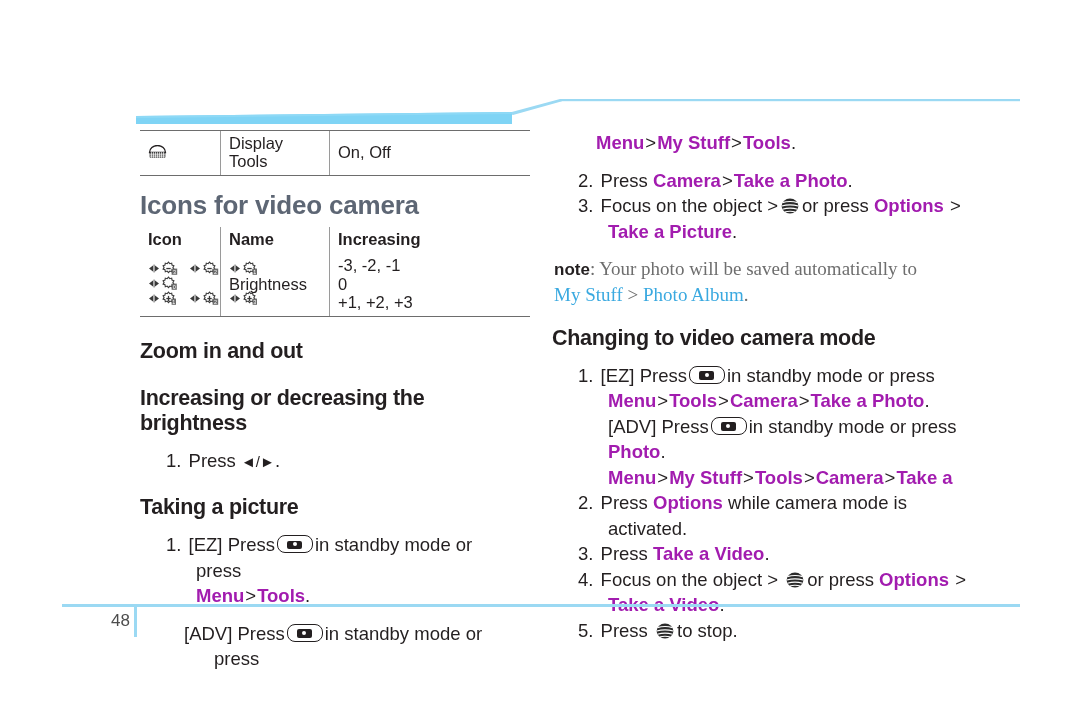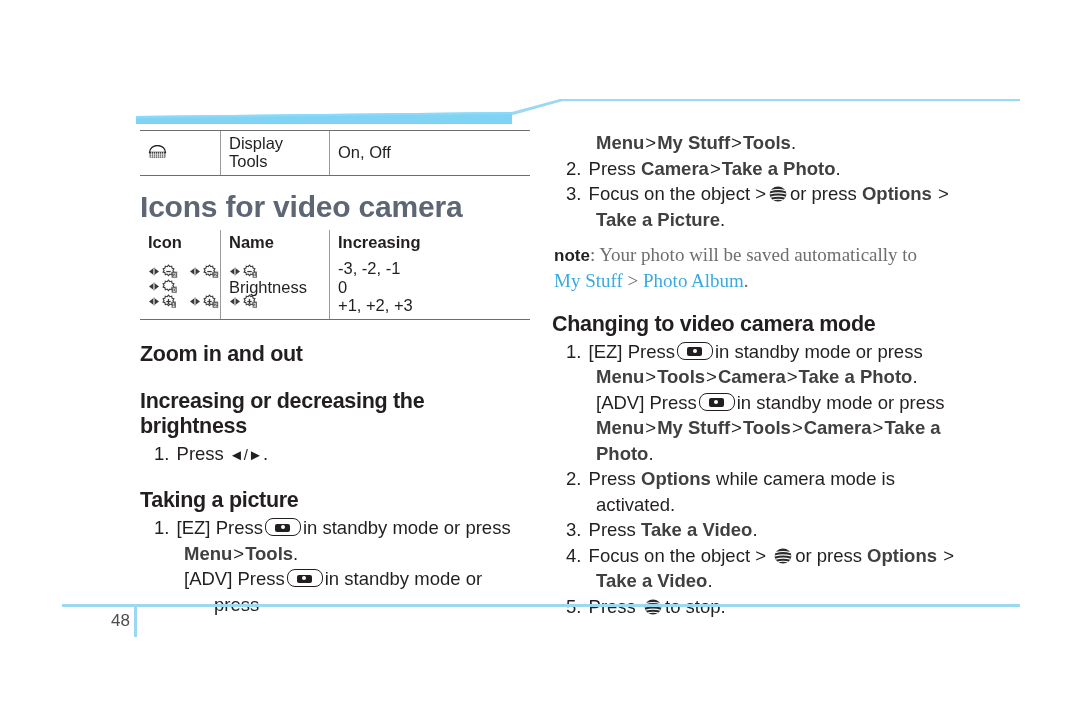"Menu" .link { color: #404040 -> #a21caf }
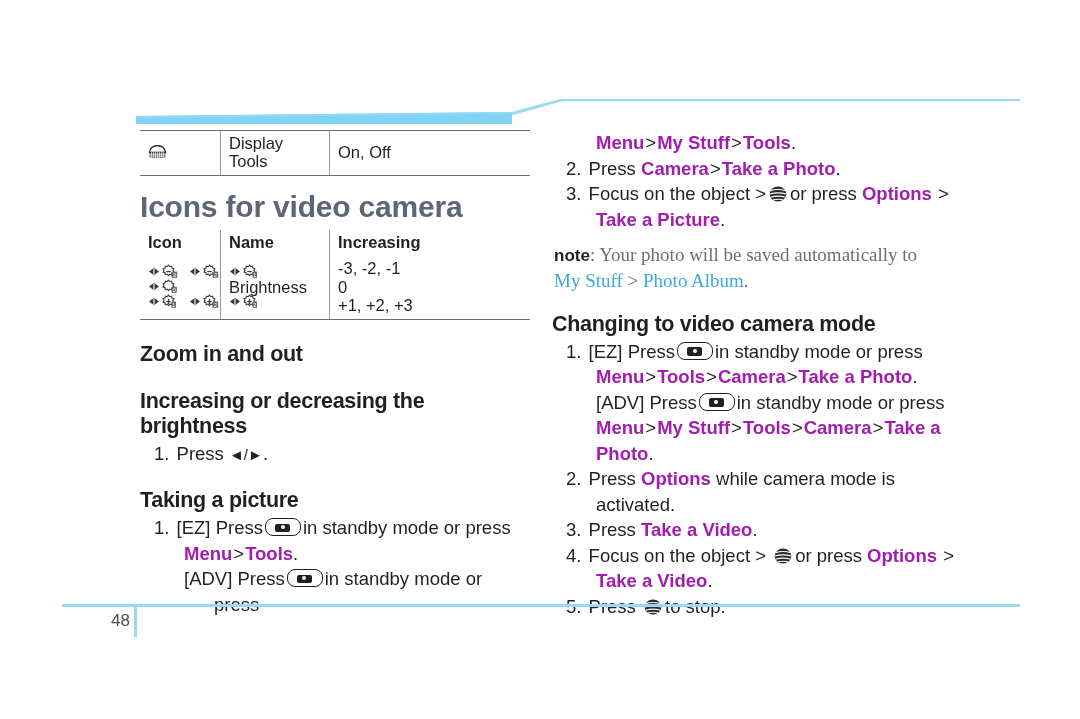"2. Press Camera>Take a Photo." ol.steps { margin: 0 -> 12px }
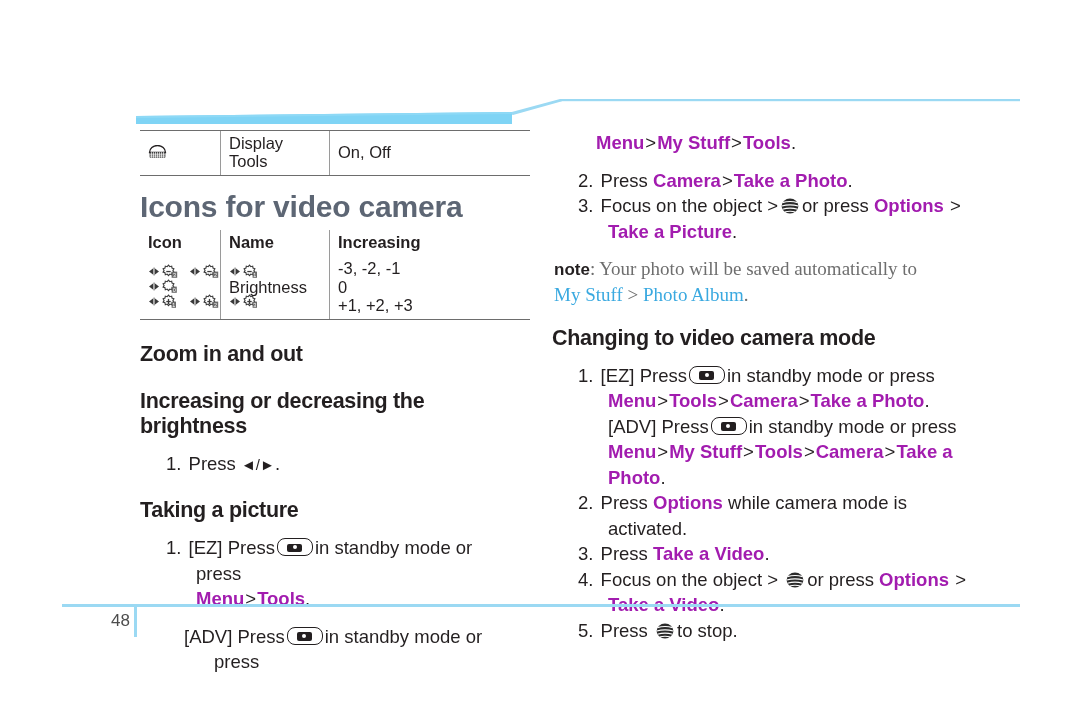"Icons for video camera" h2.sec { font-size: 30px -> 26px }
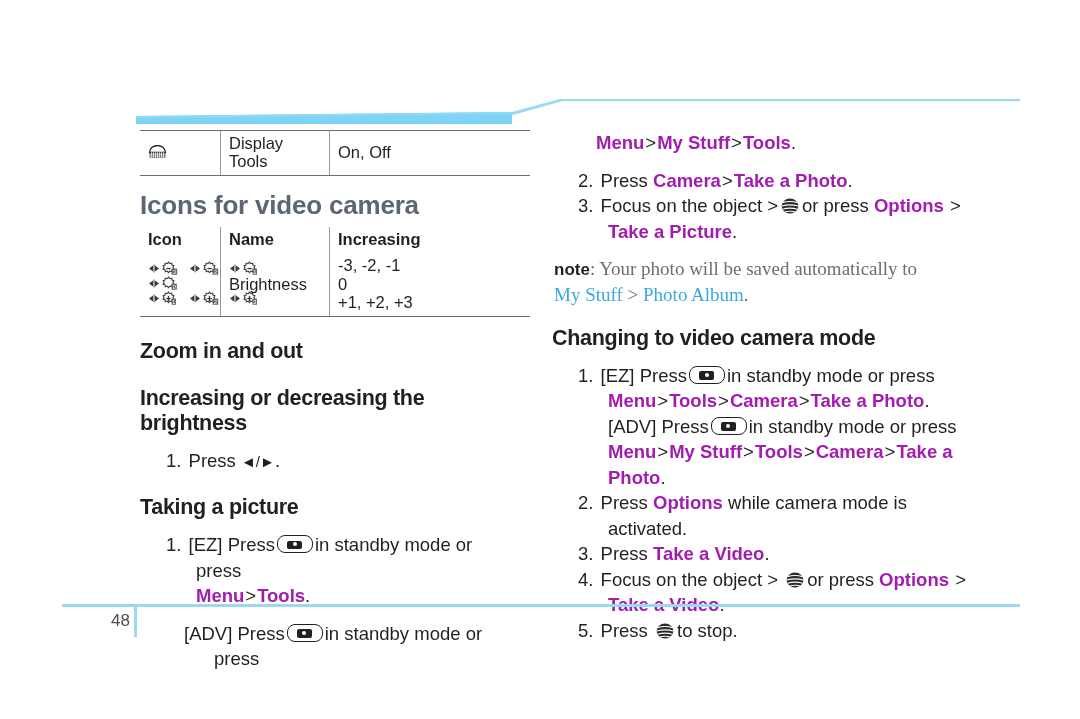"Menu>My Stuff>Tools>Camera>Take a" span.cont { order: before "Photo." -> after "Photo." }
